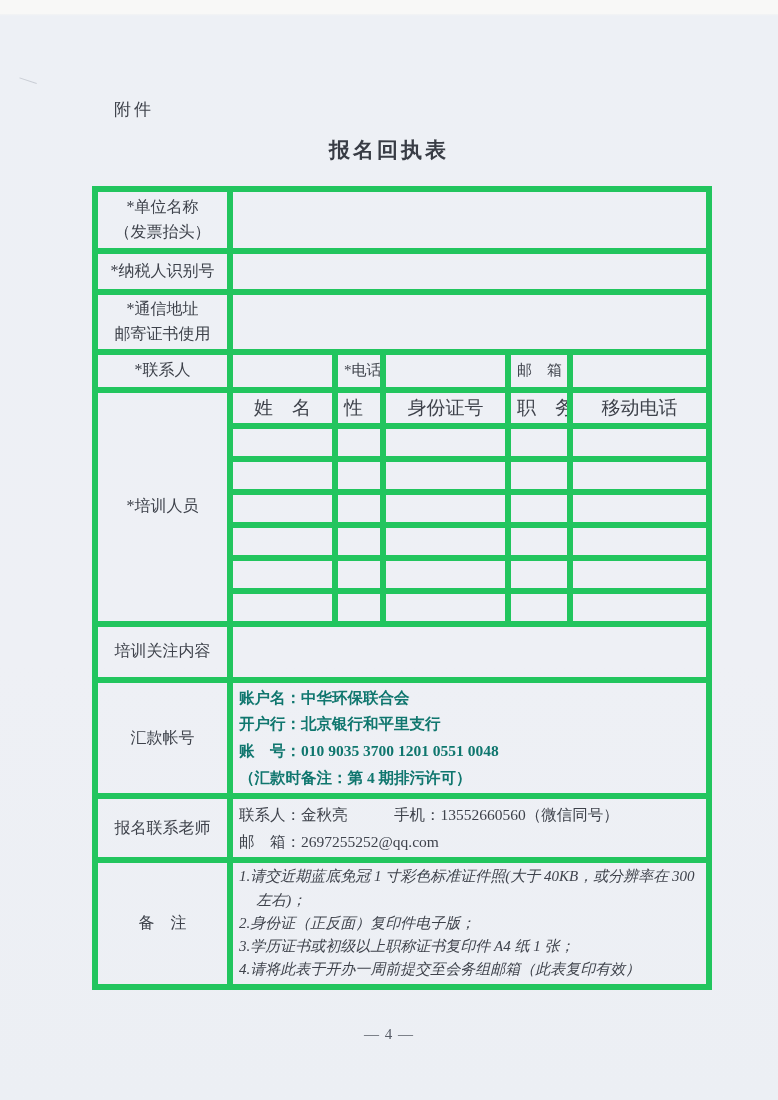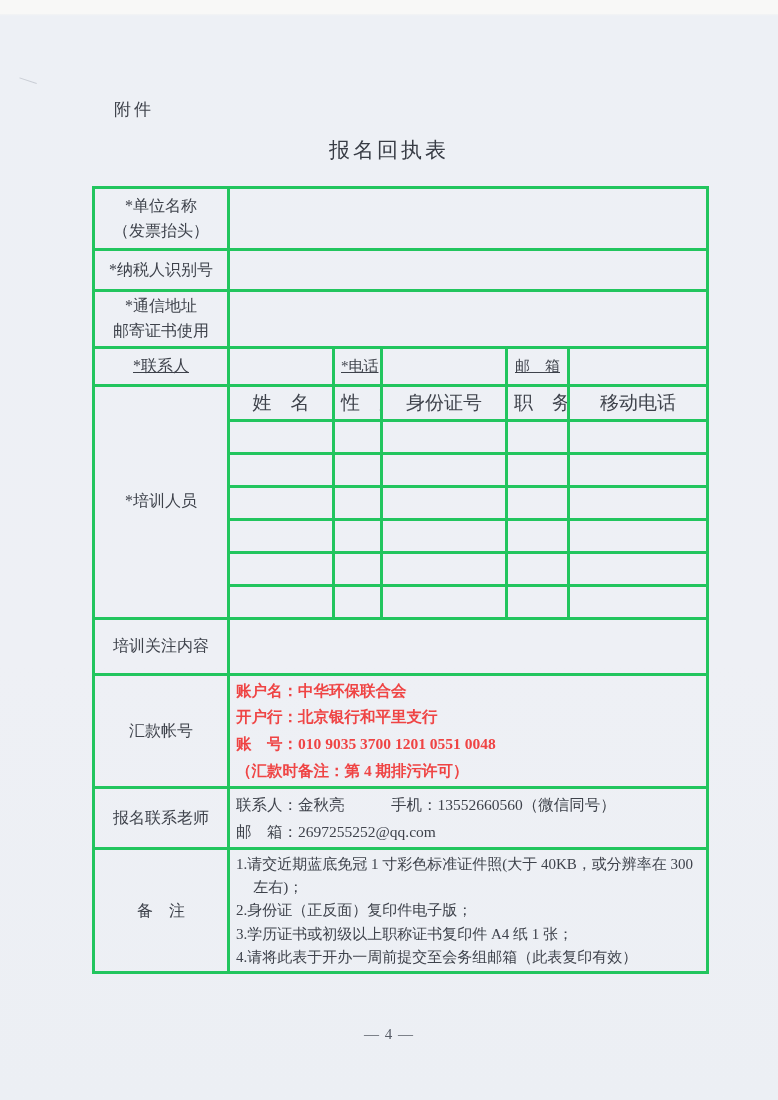"报名回执表" .doc-title { font-weight: normal -> bold }
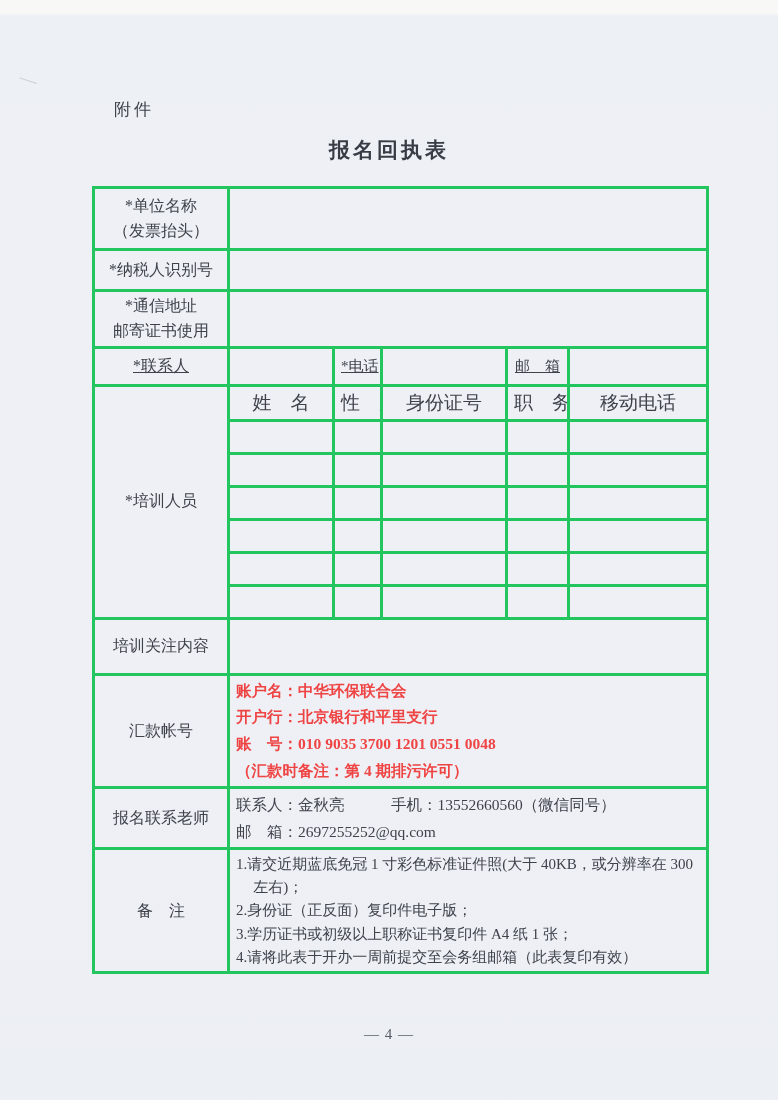"*单位名称" table.form td, table.form th { border: 3px solid #22c55e -> 6px solid #22c55e }
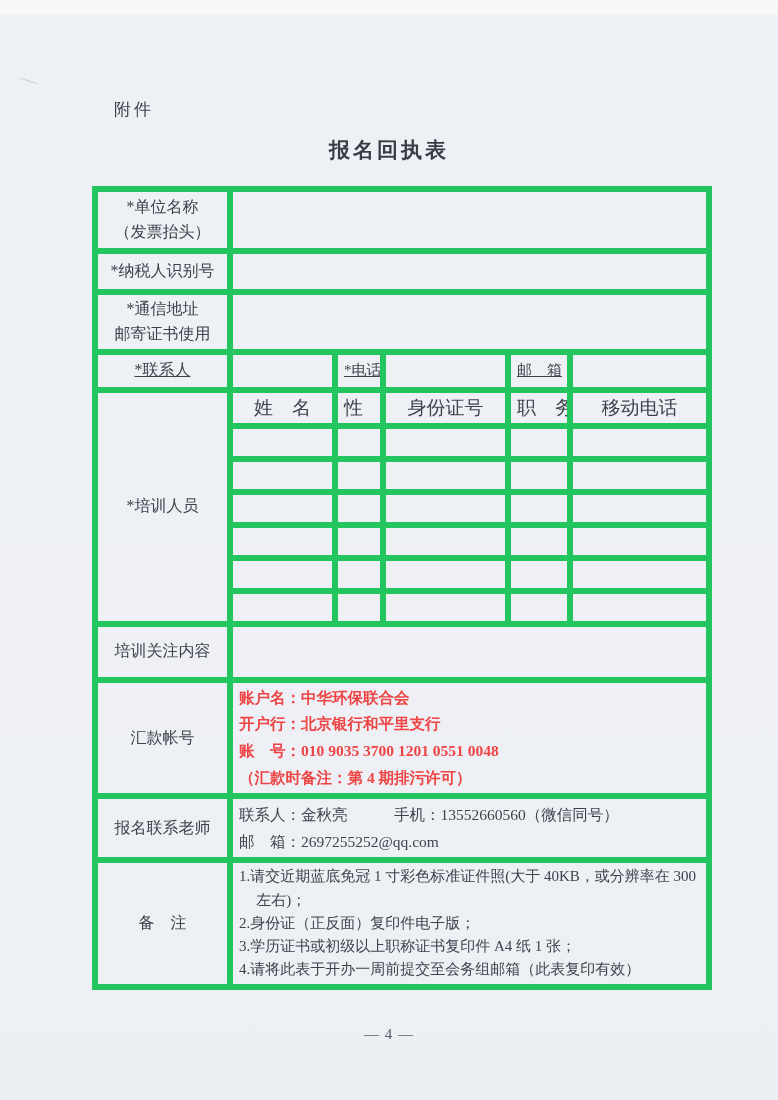"*联系人" .h38 { text-decoration: underline -> none }
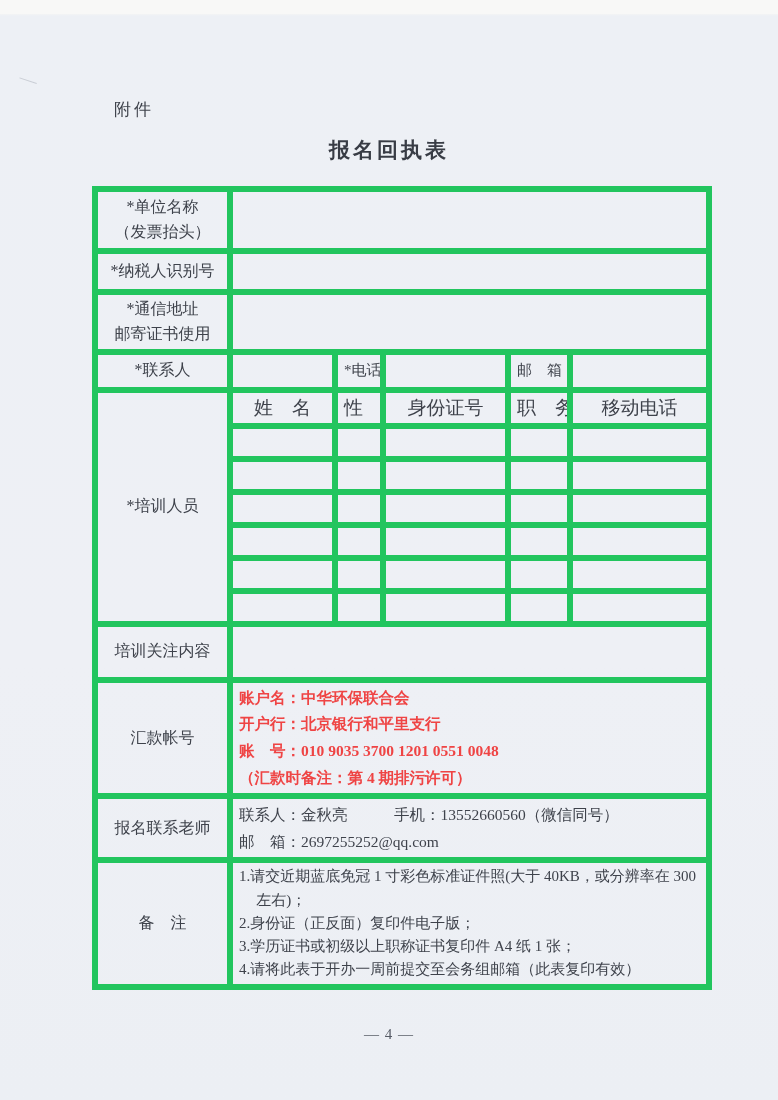"账户名：中华环保联合会" .bank-lines { color: #ef4444 -> #0f766e }
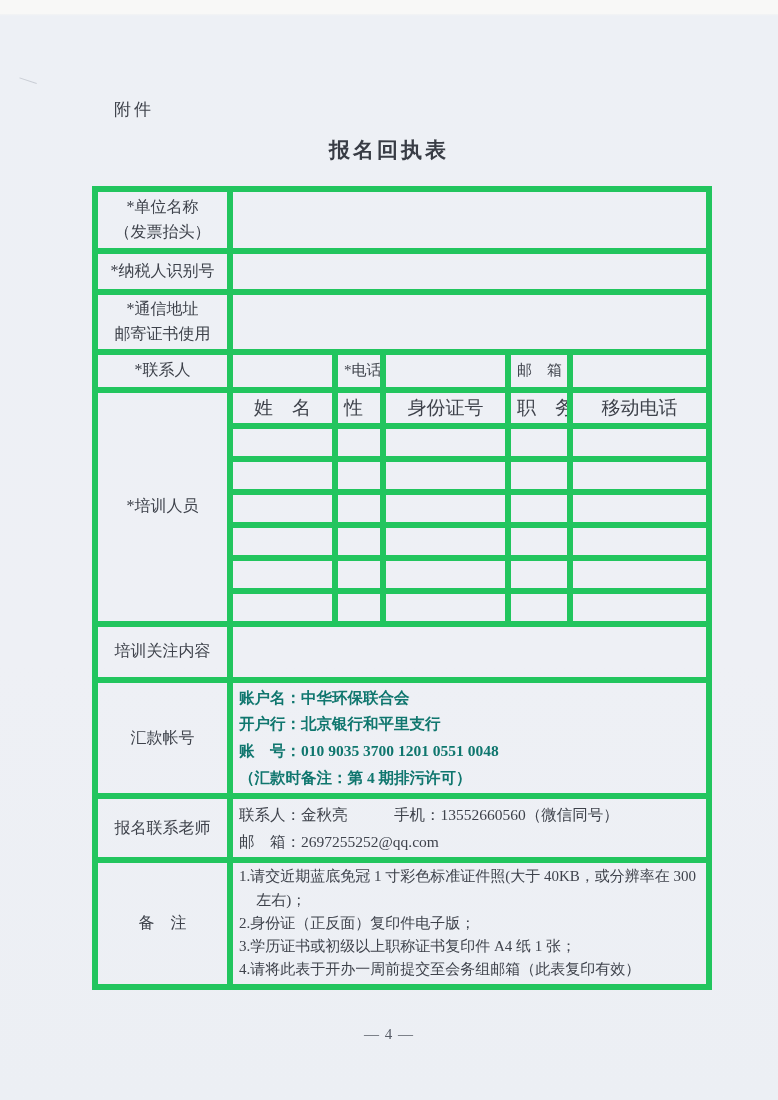"1.请交近期蓝底免冠 1 寸彩色标准证件照(大于 40KB，或分辨率在 300" .note-list { font-style: none -> italic }
